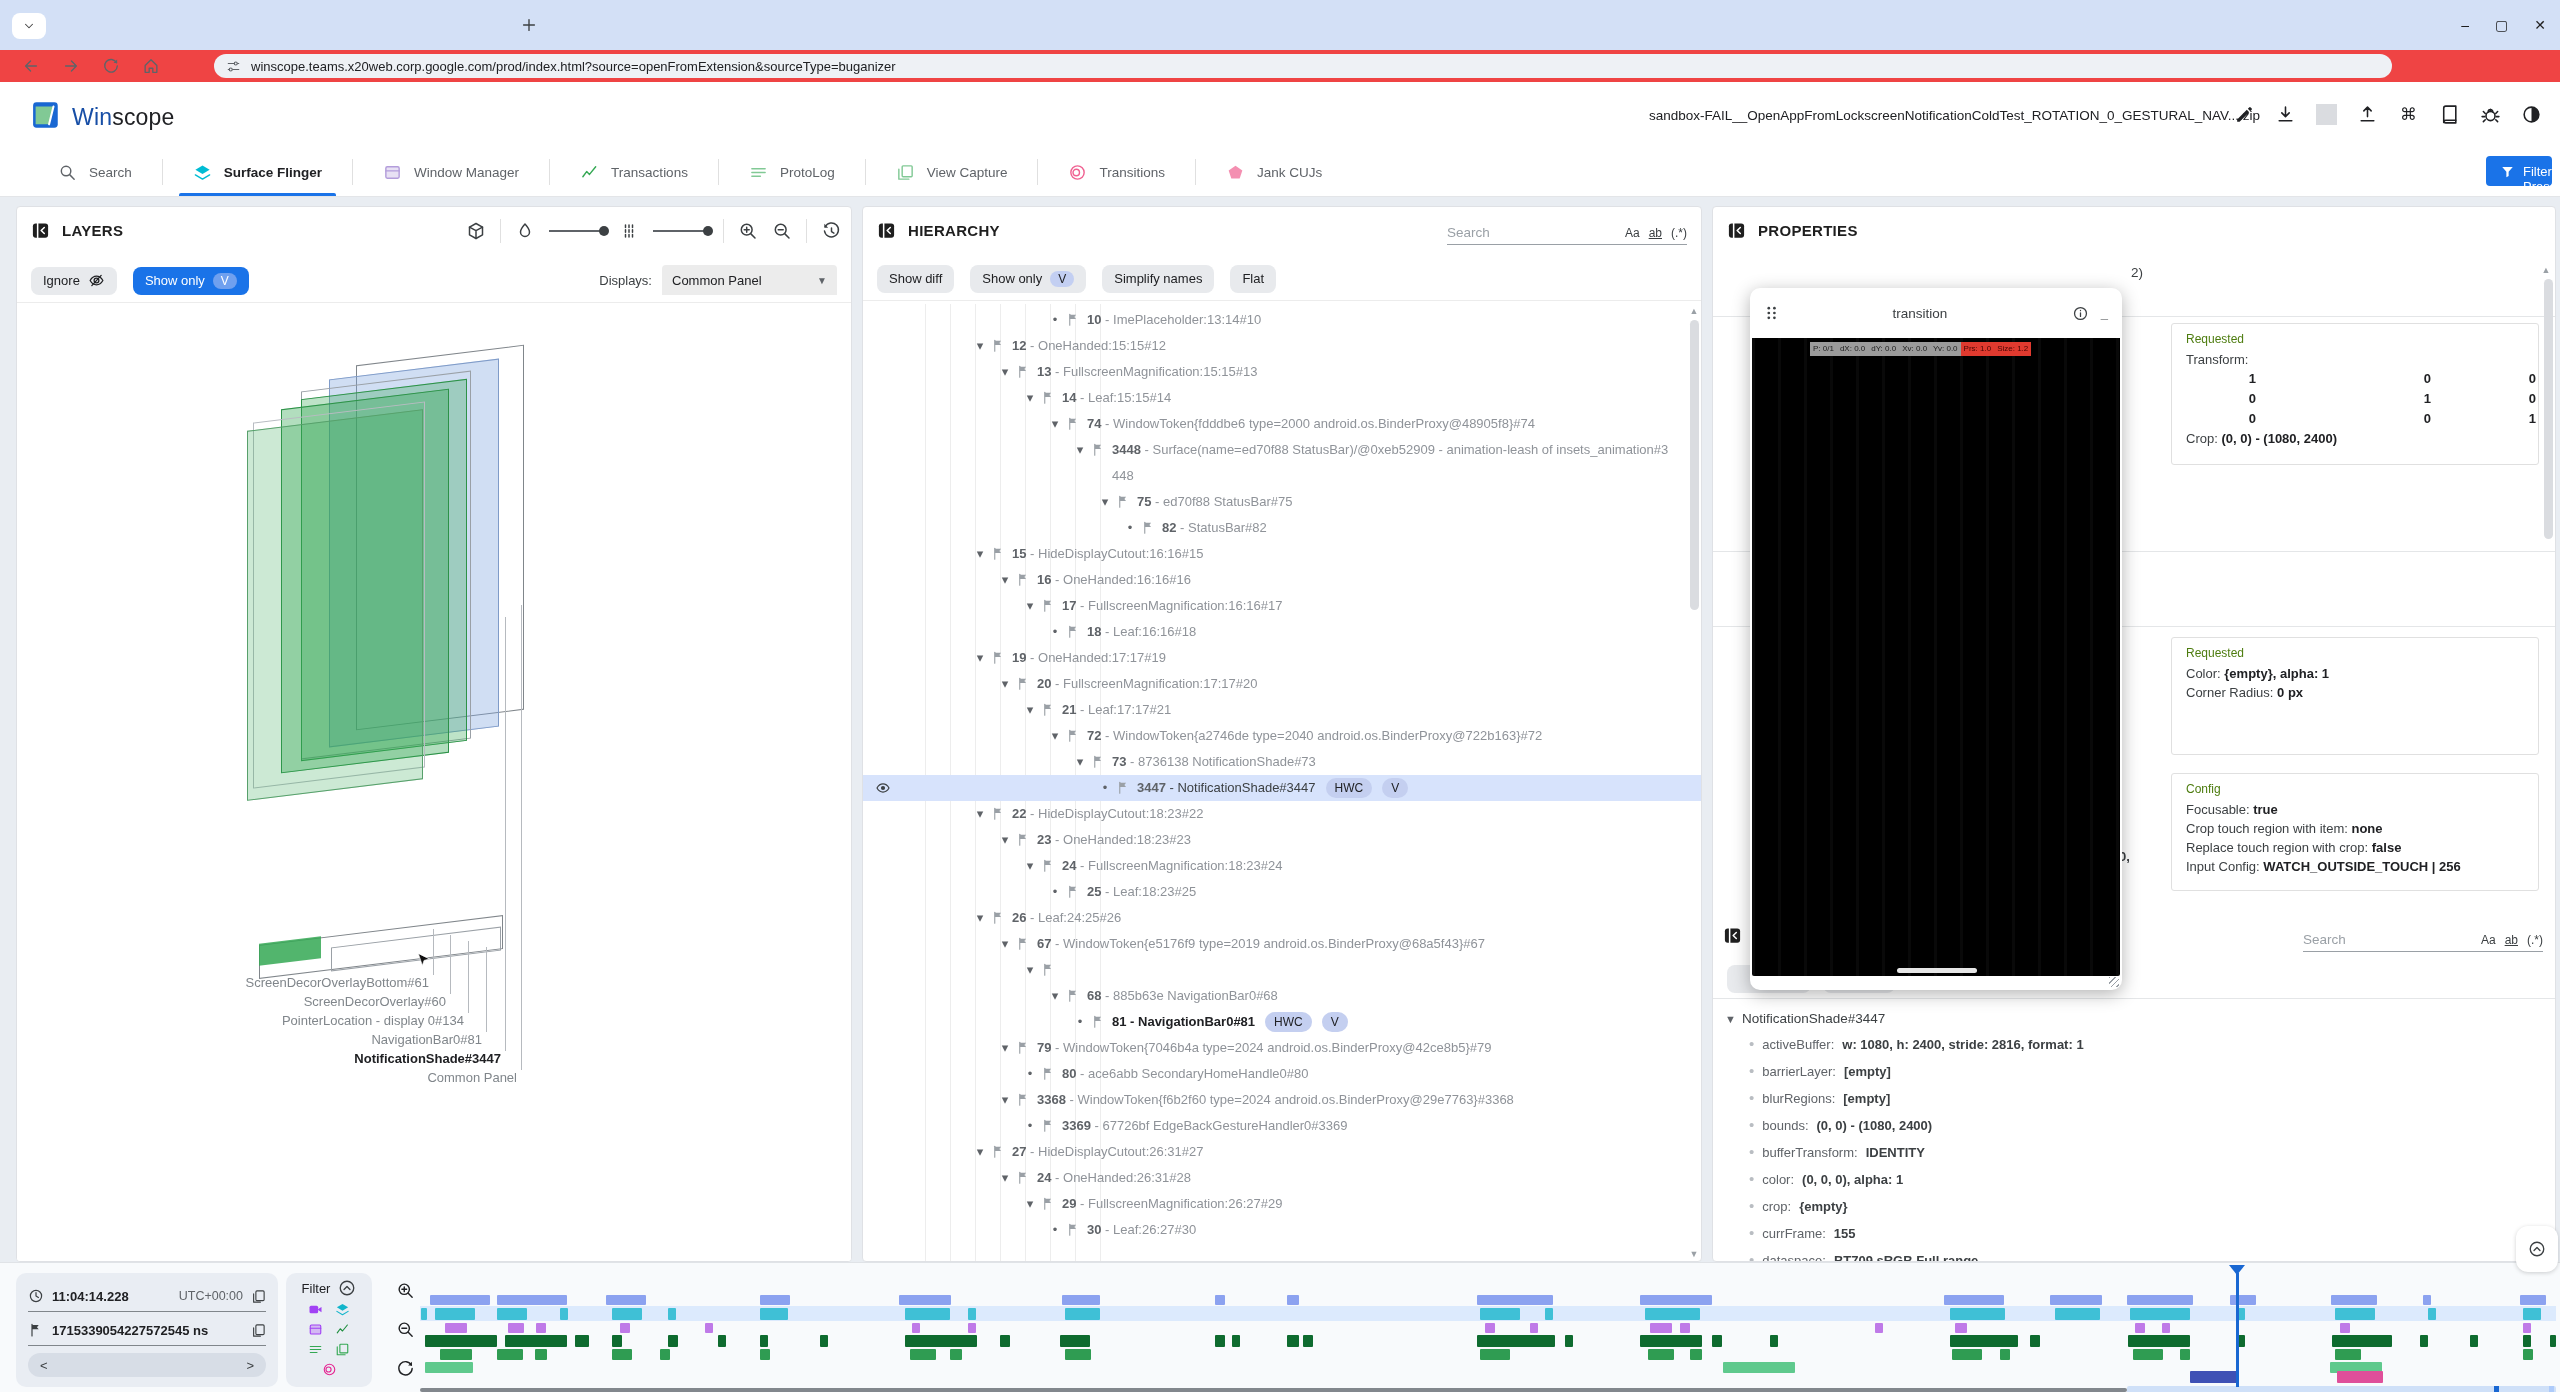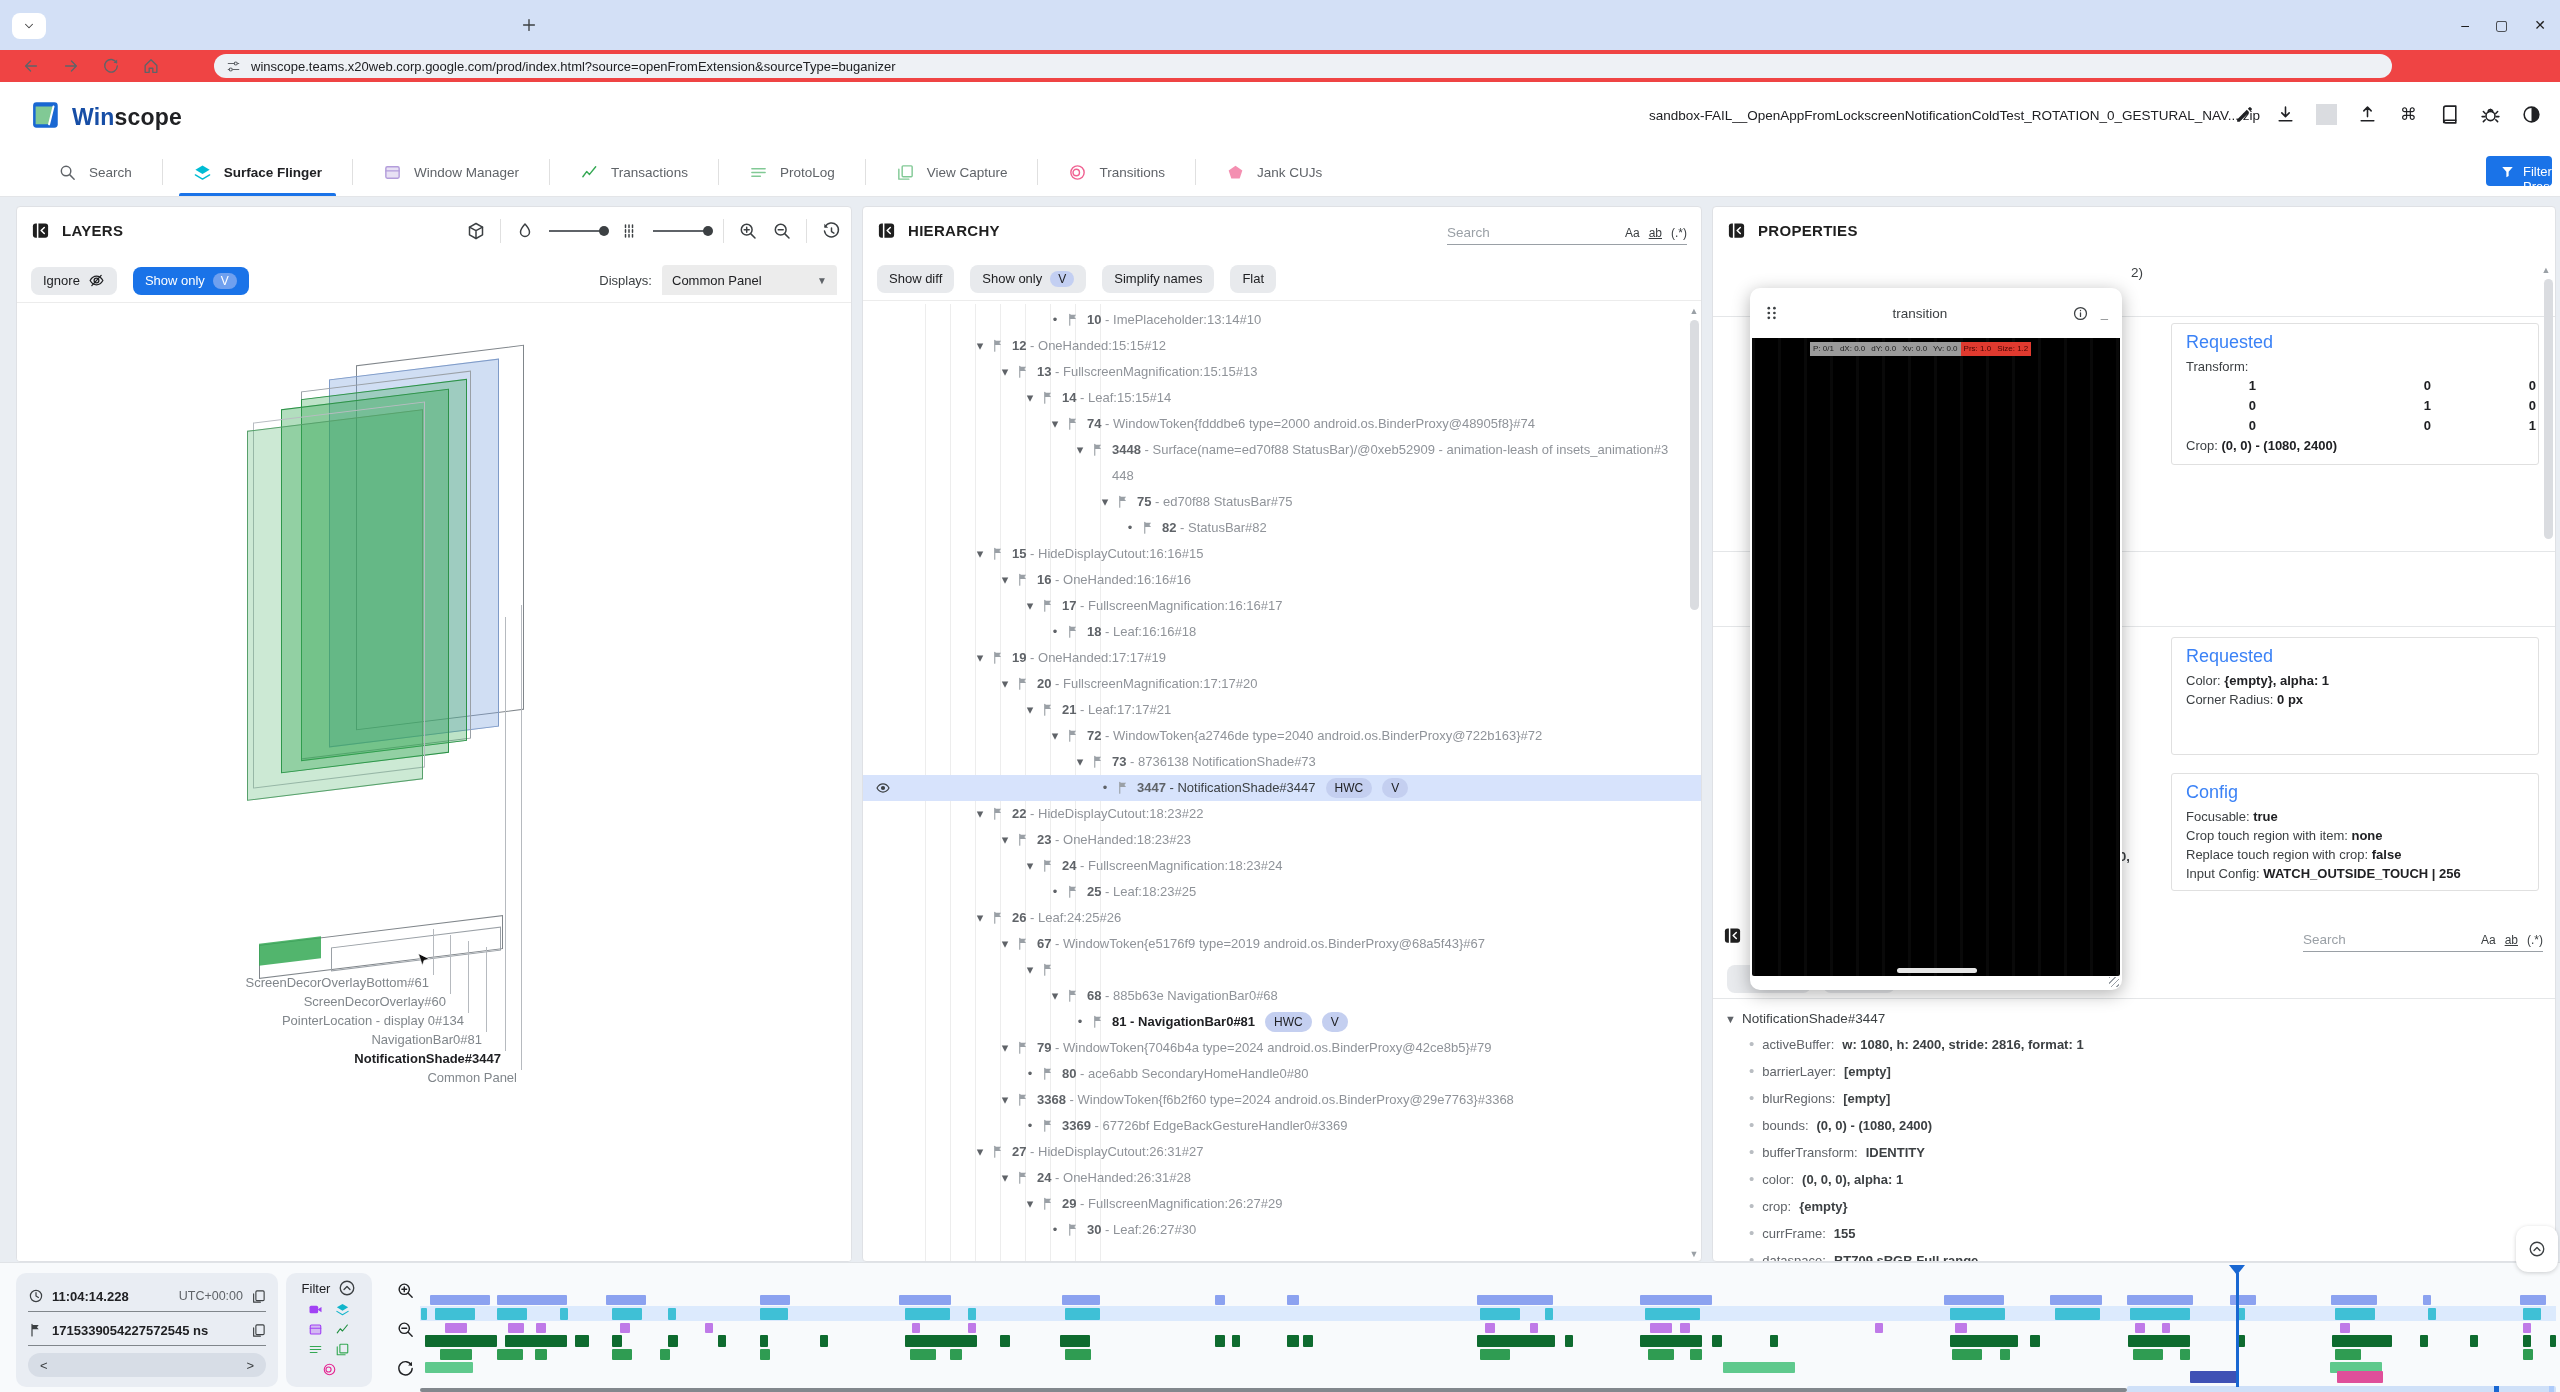"Winscope" .logotext { font-weight: bold -> normal }
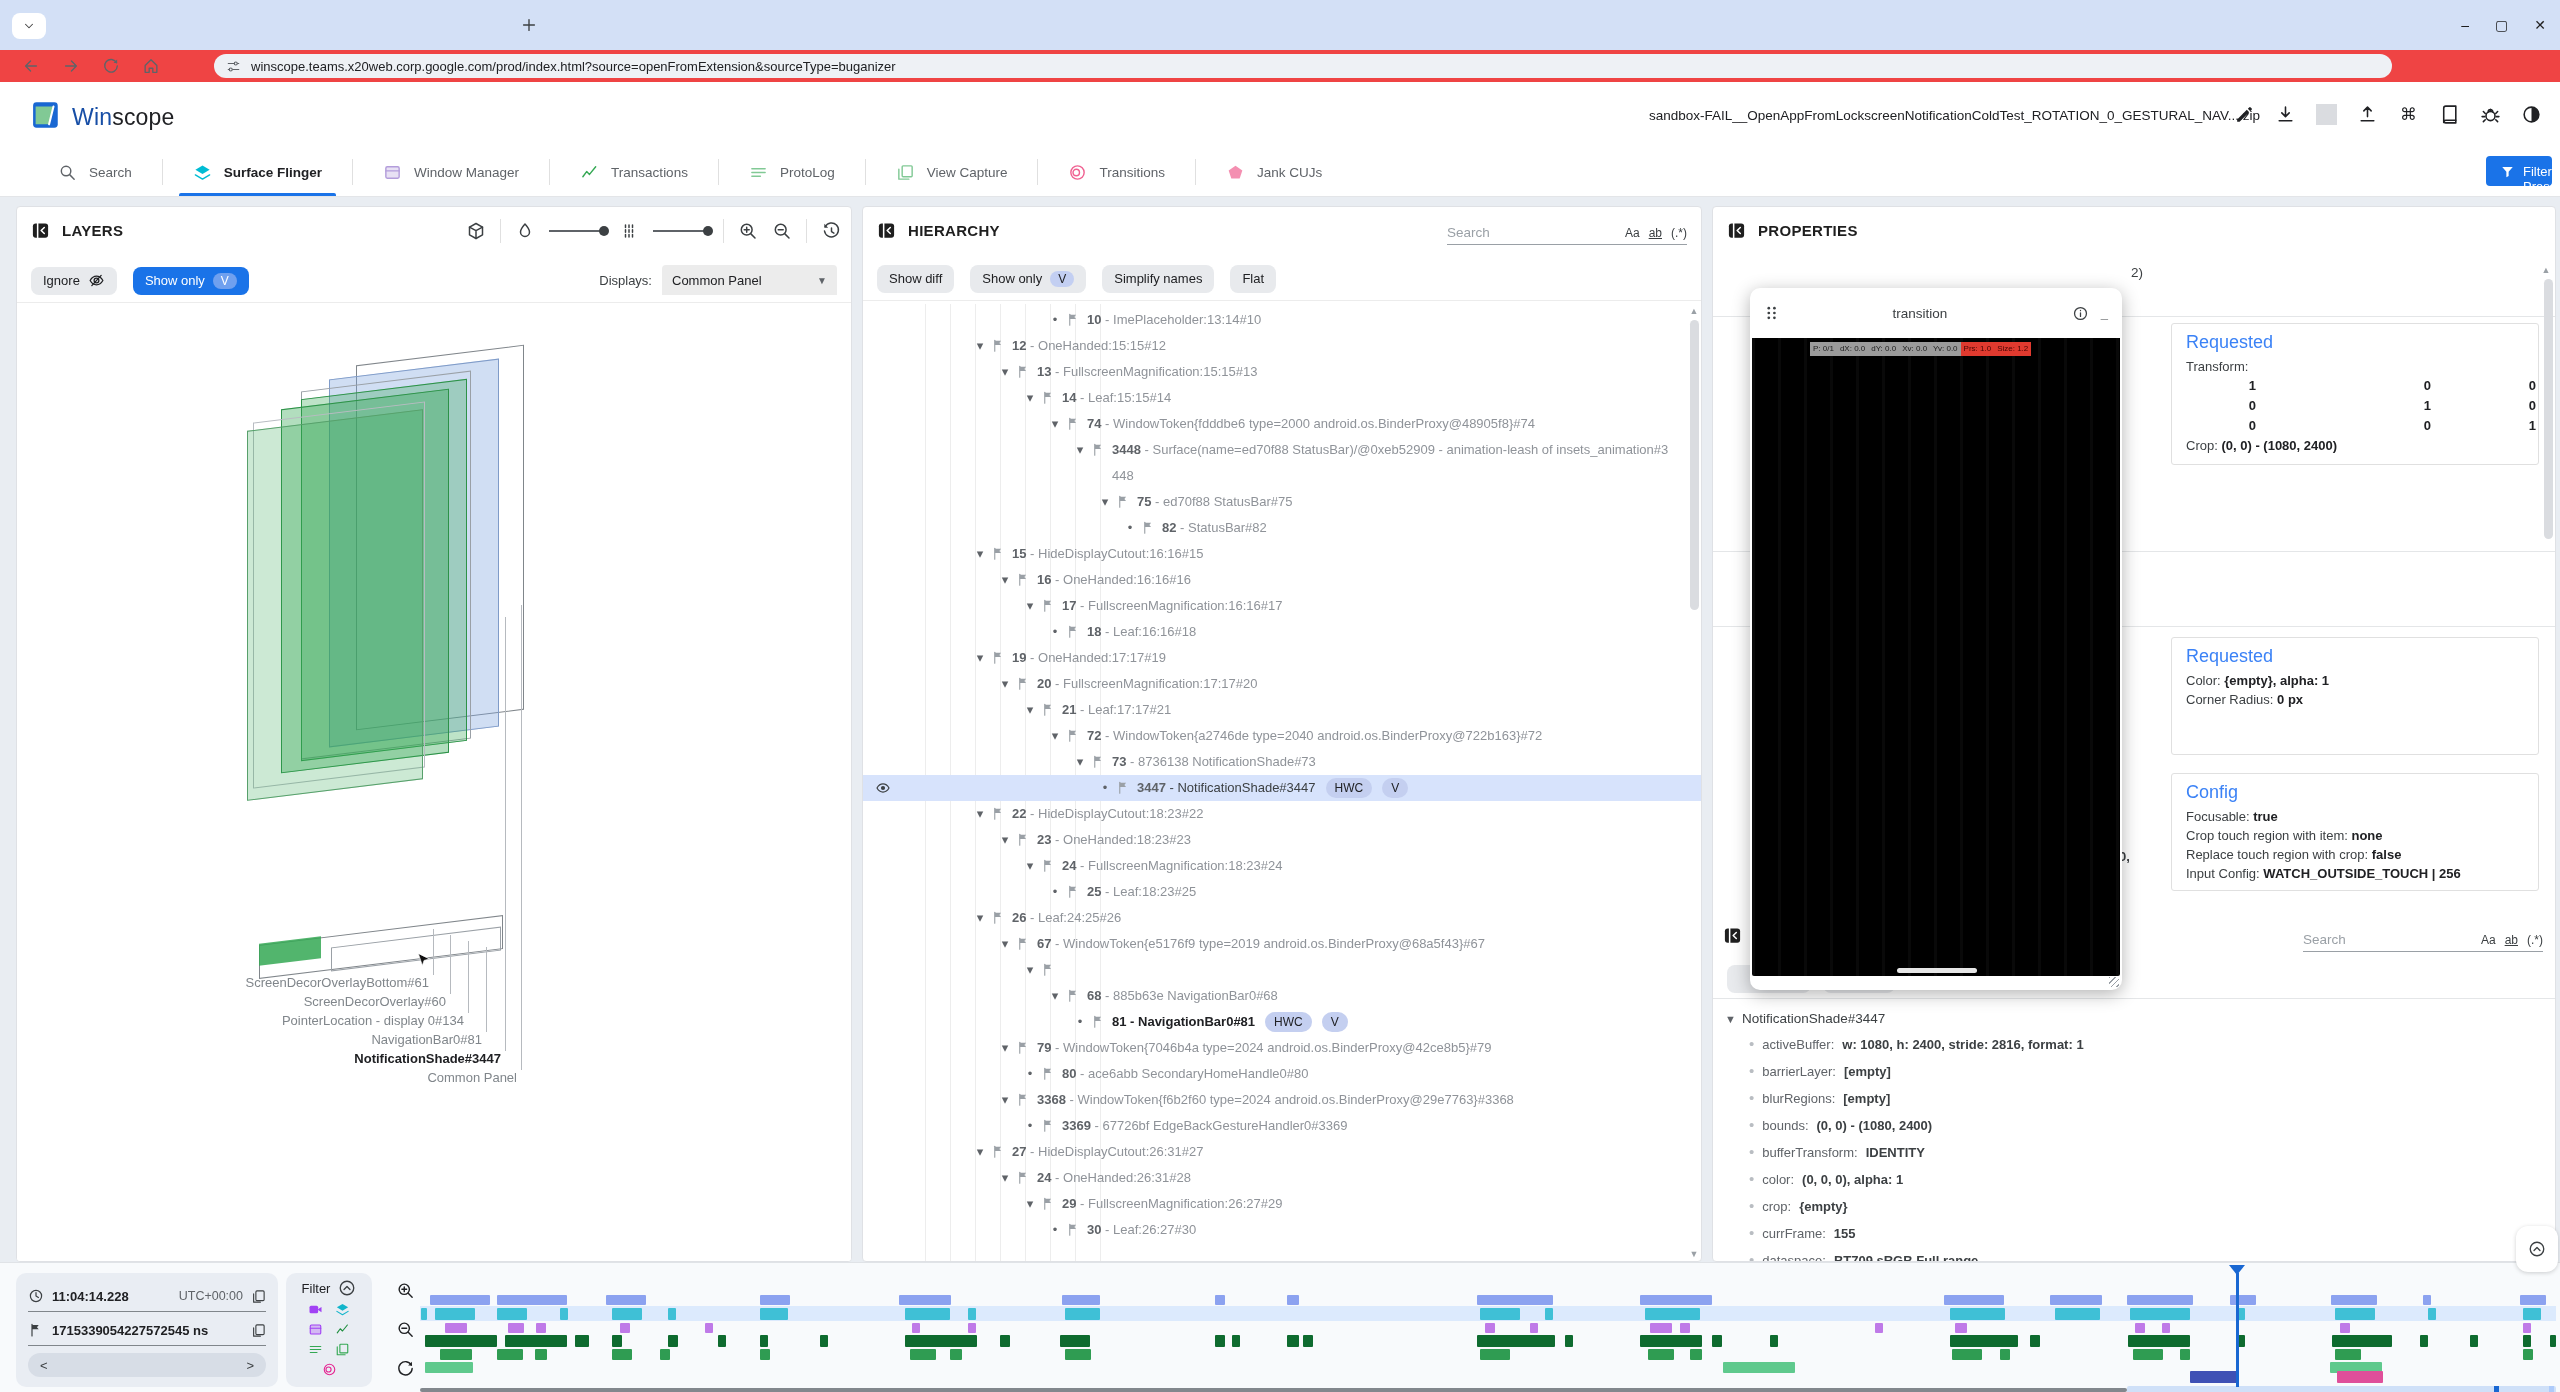"Requested" .pbox .cap { color: #3b82f6 -> #4d7c0f; font-size: 18px -> 12px }
